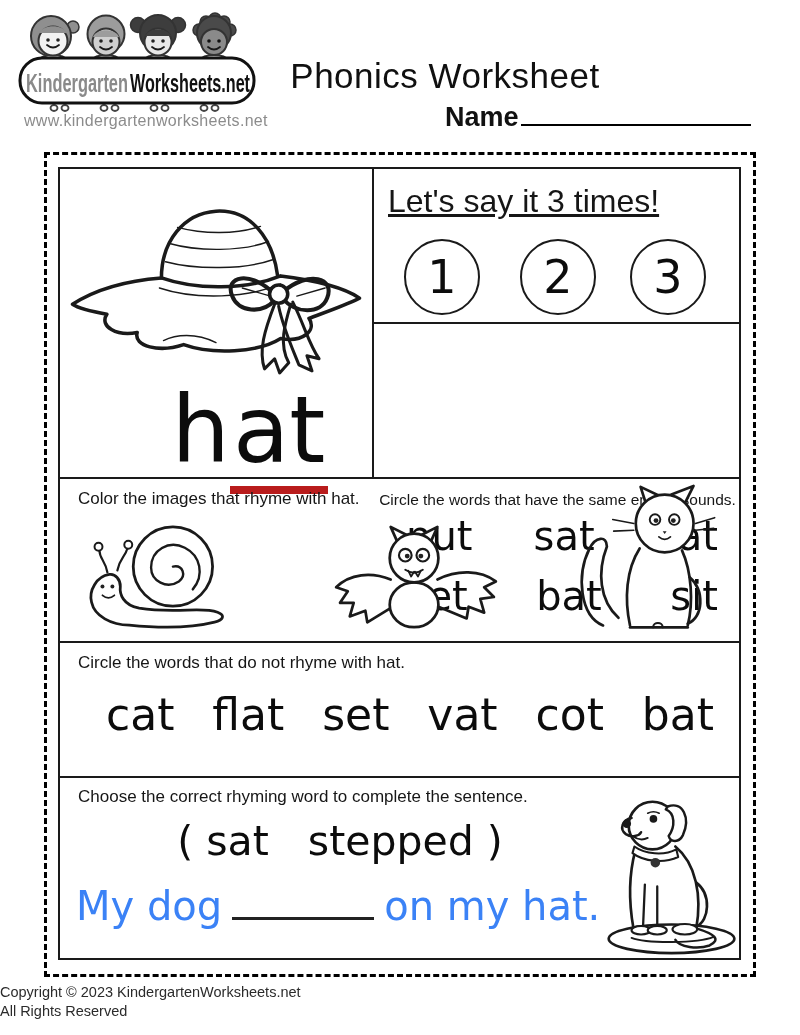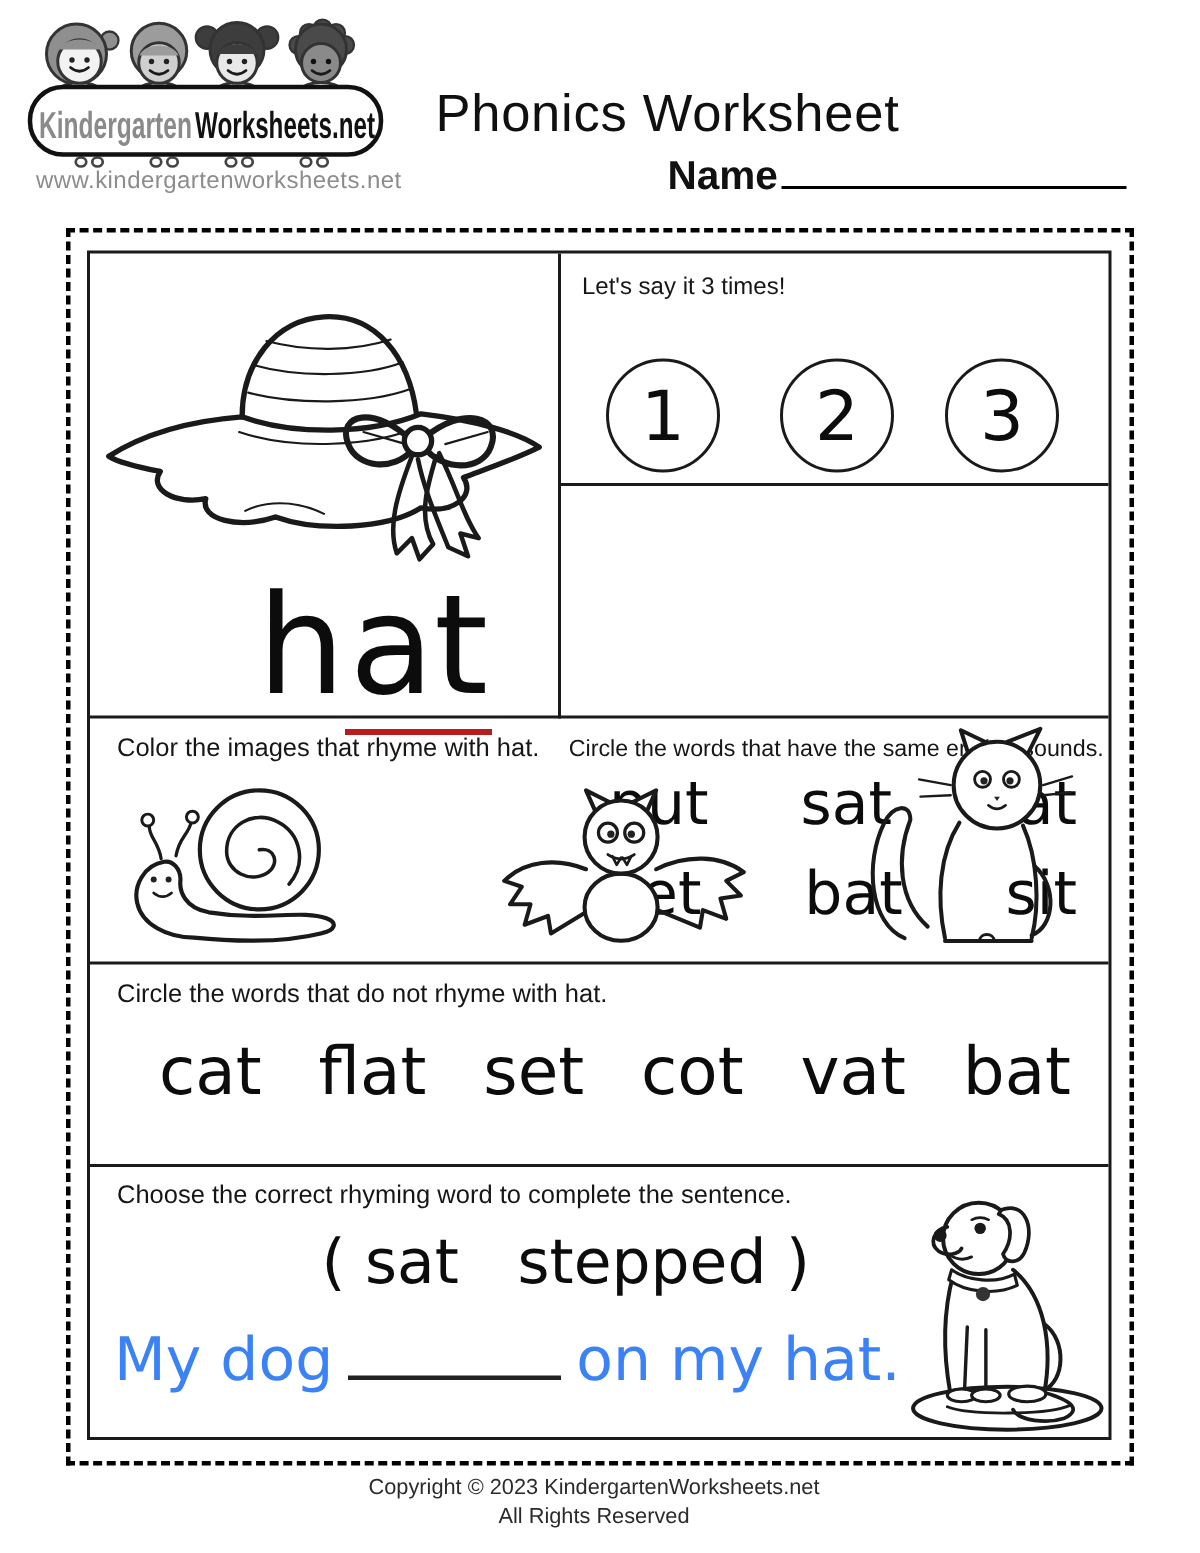"Let's say it 3 times!" .sayit { font-size: 16px -> 32px; text-decoration: none -> underline }
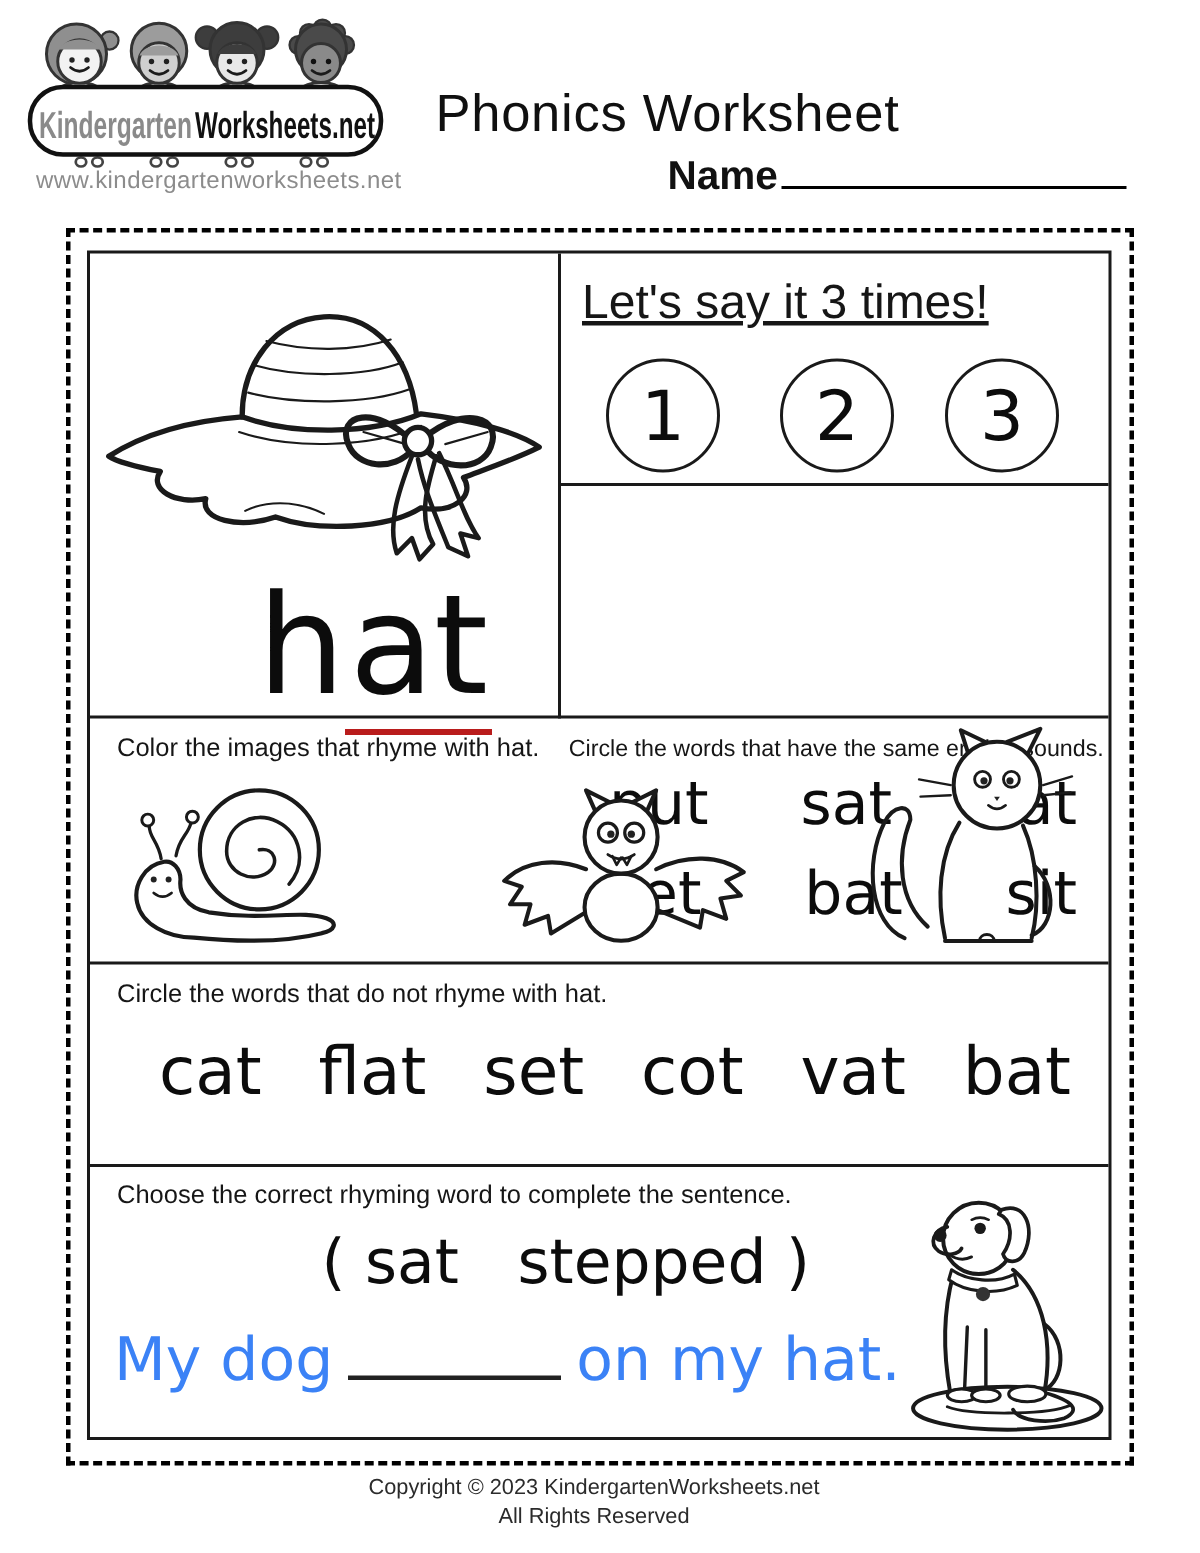"at" .hat-word .ul { border-bottom: 4px solid #b91c1c -> 8px solid #b91c1c }
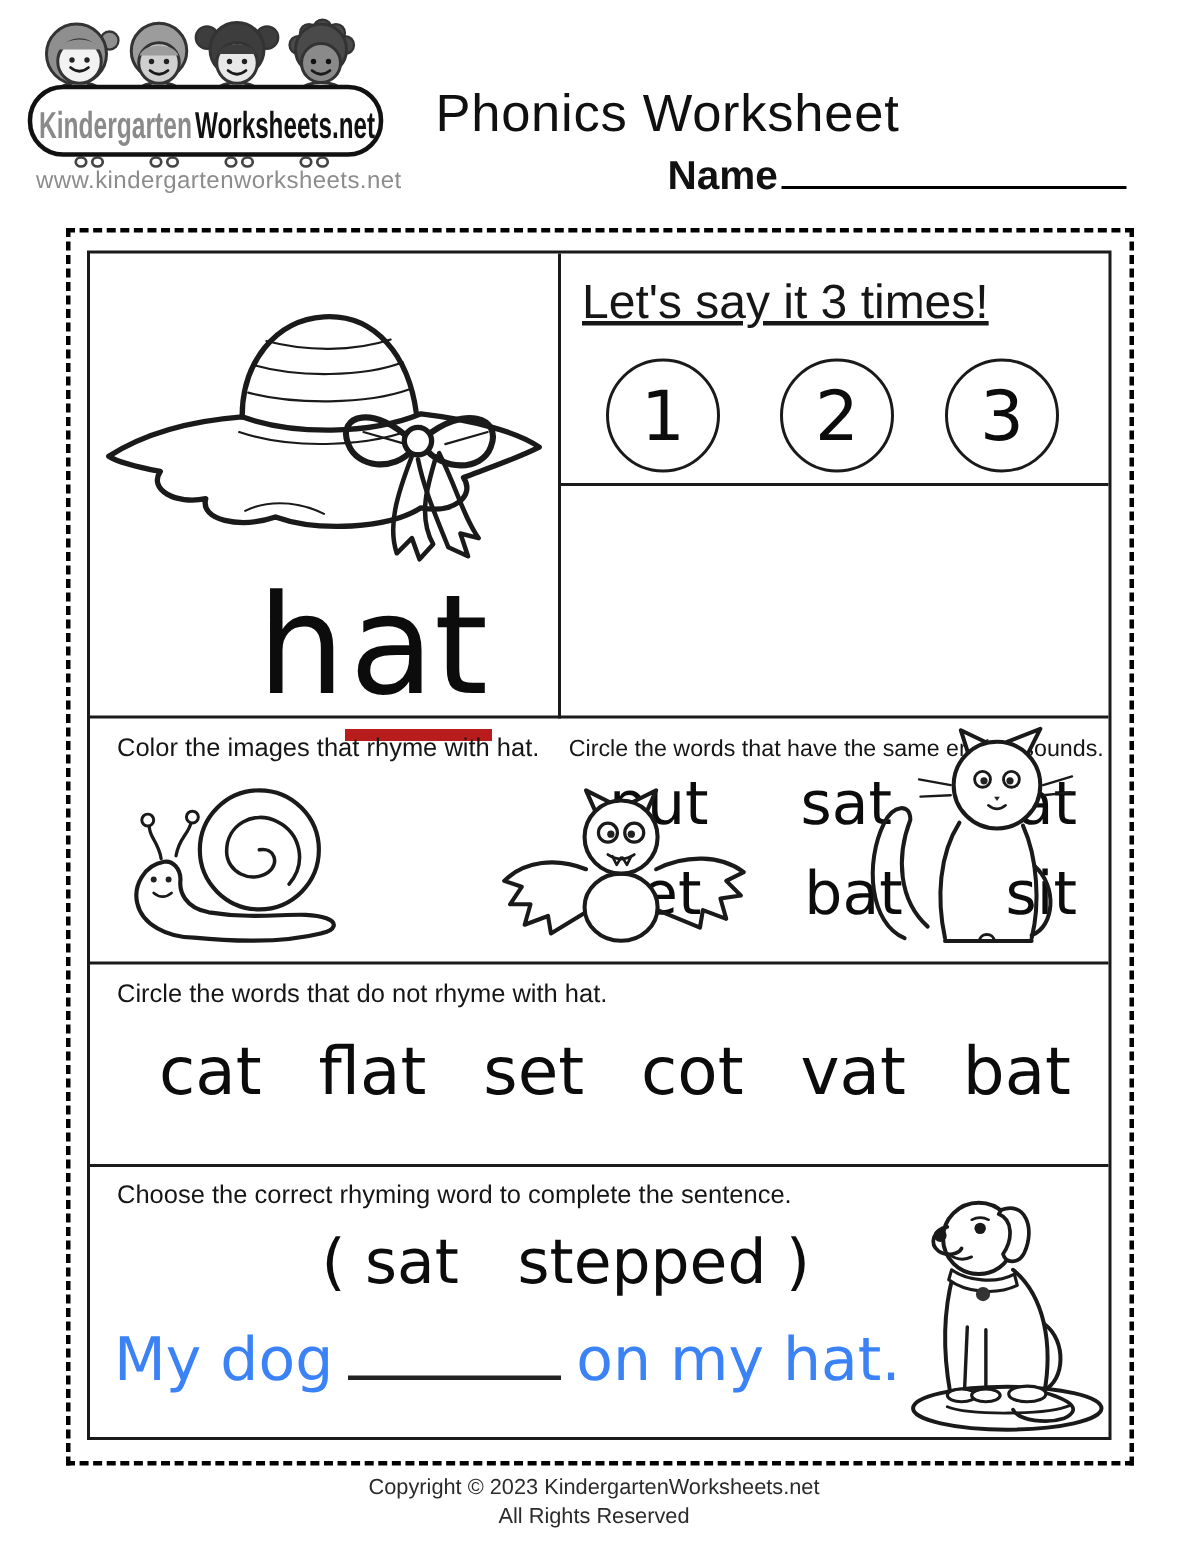"cot" span { order: before "vat" -> after "vat" }
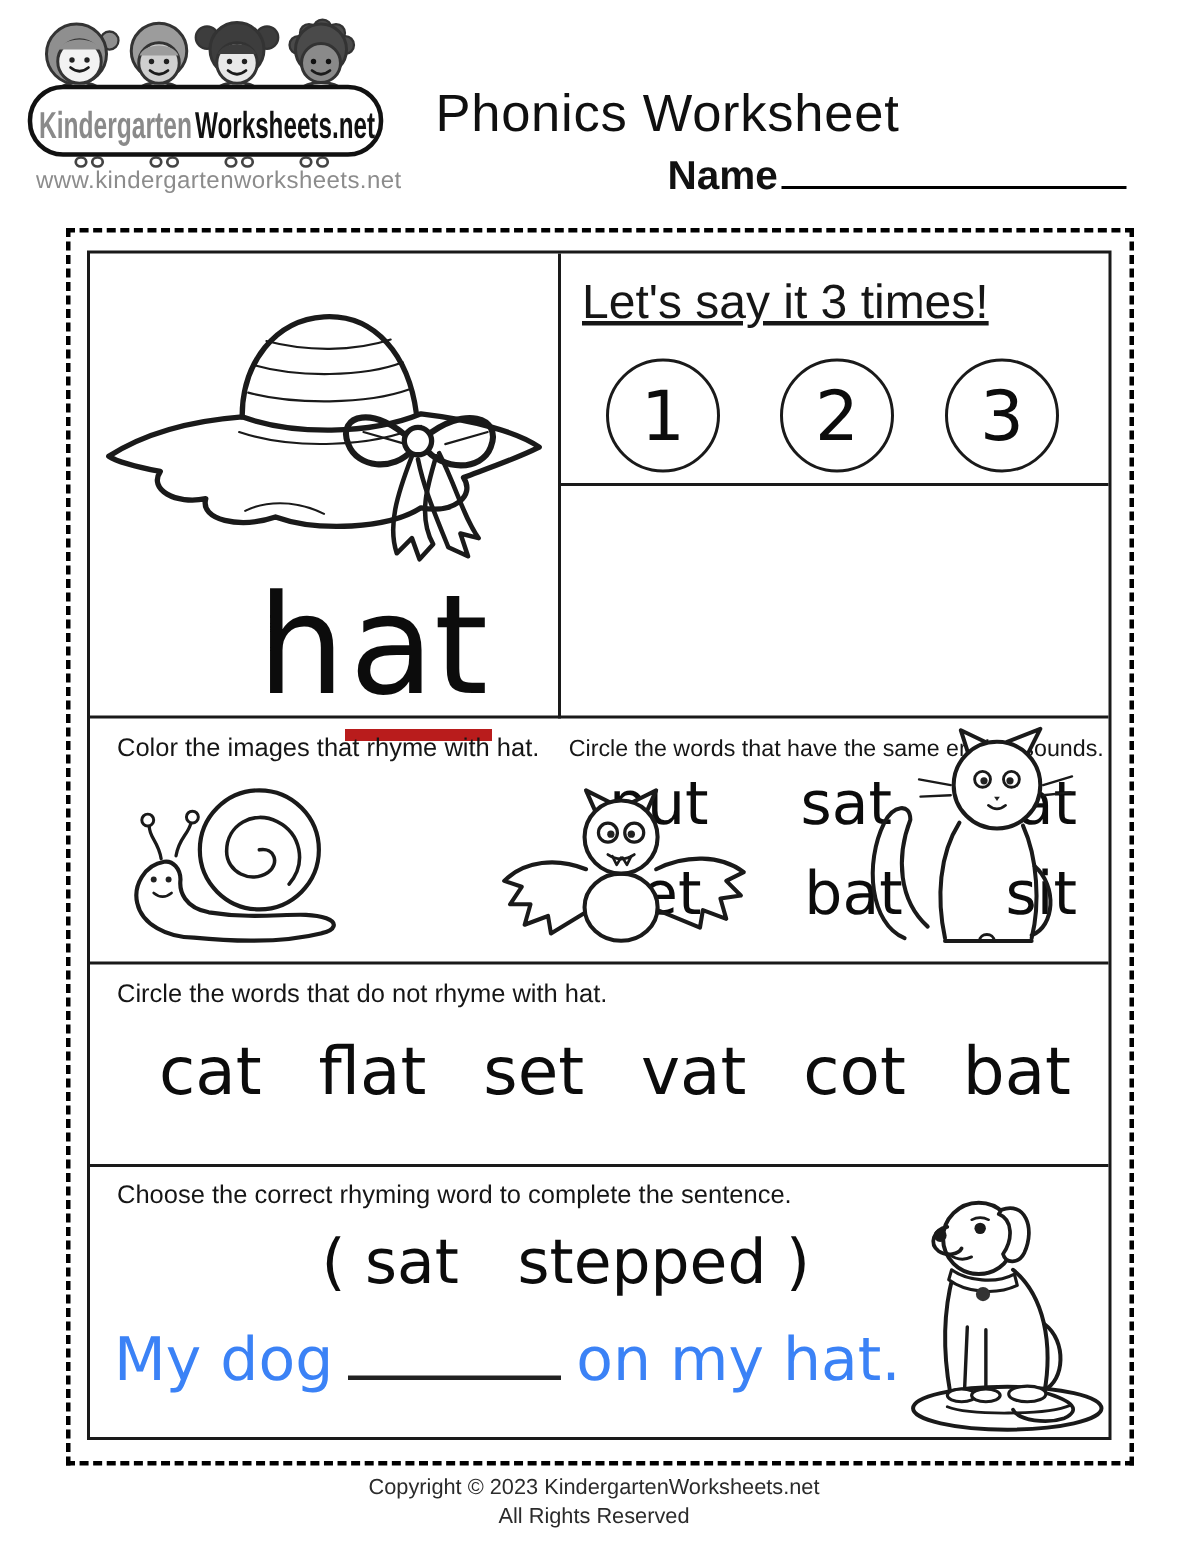"( sat stepped )" .choices { text-align: right -> center }
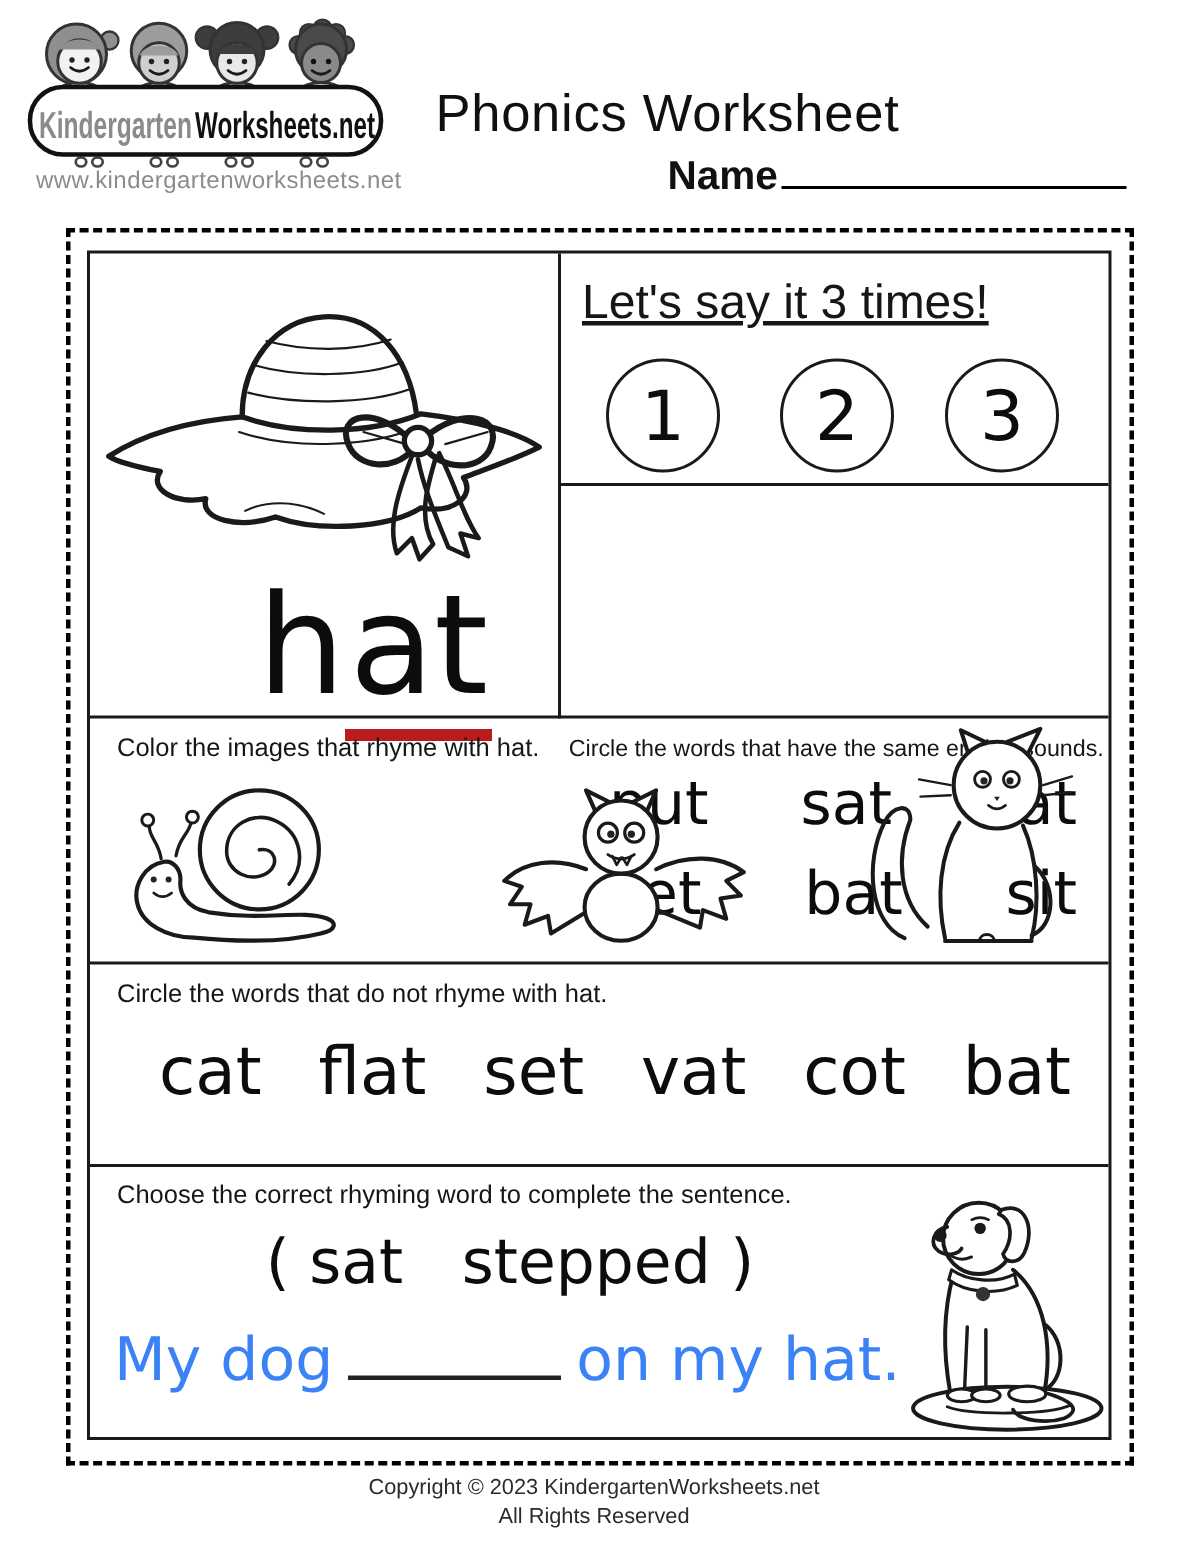"Copyright © 2023" .footer { text-align: center -> left }
